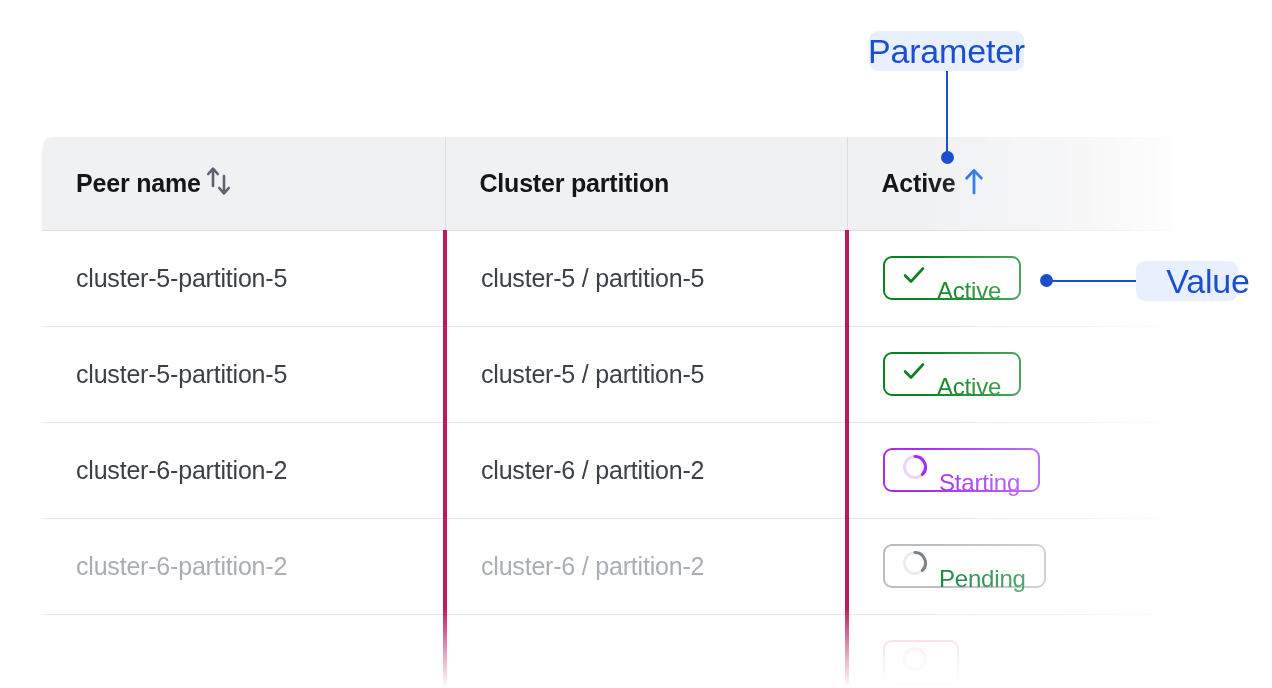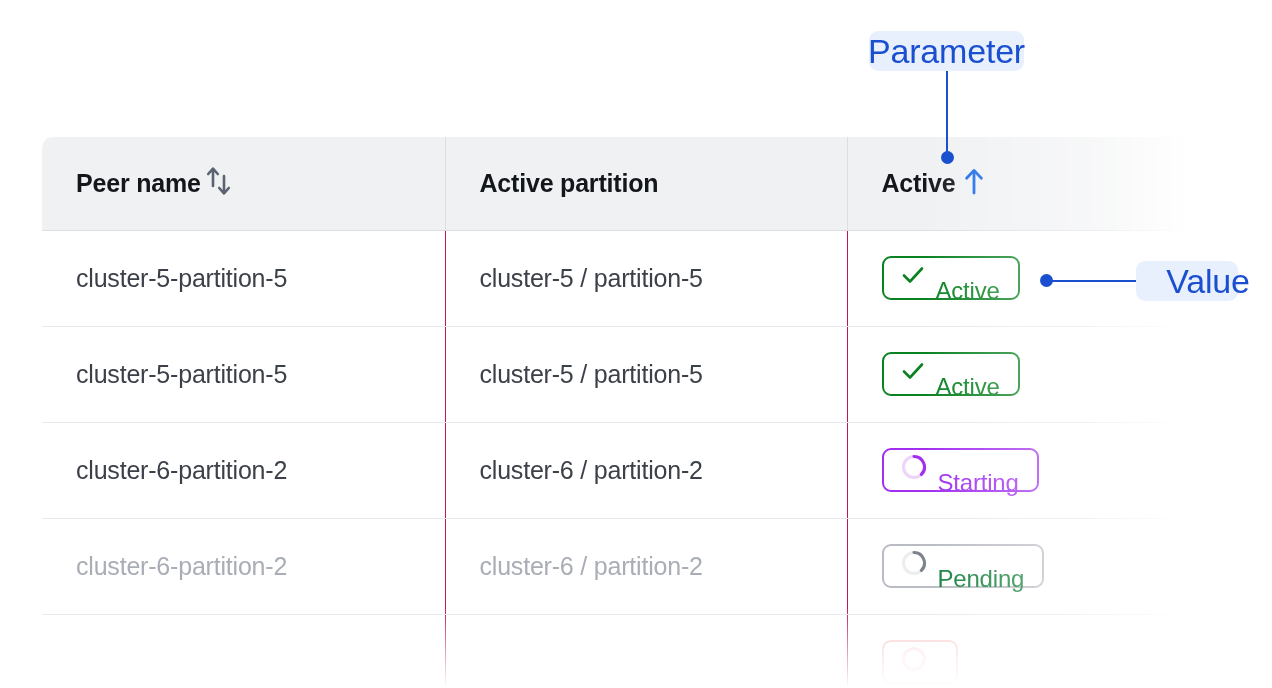"Active partition" span.th-label { text: Active -> Cluster }
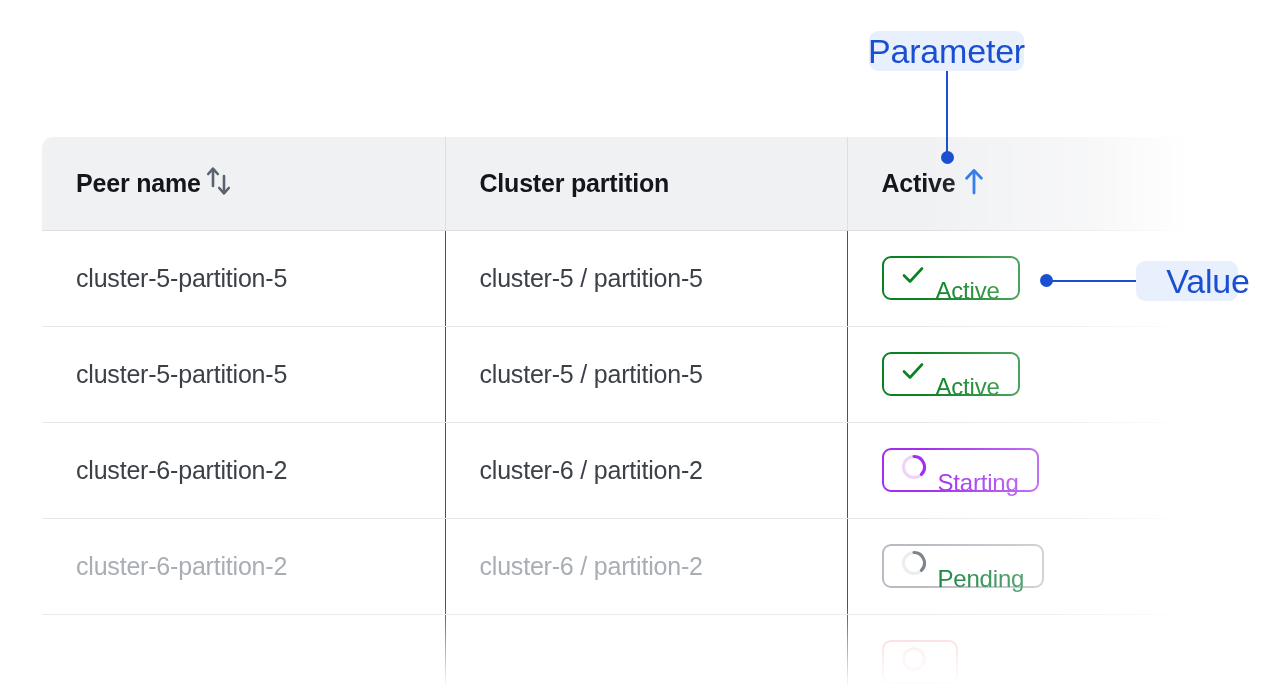"cluster-5-partition-5" tbody td { border-right: 1px solid #be185d -> 4px solid #be185d }
